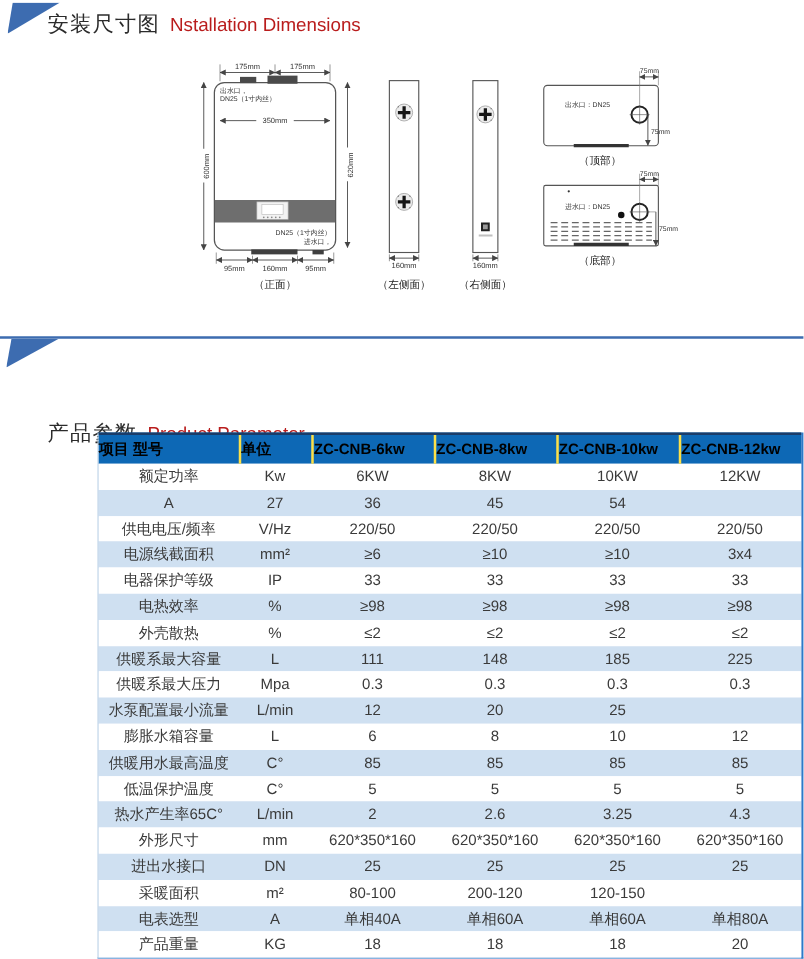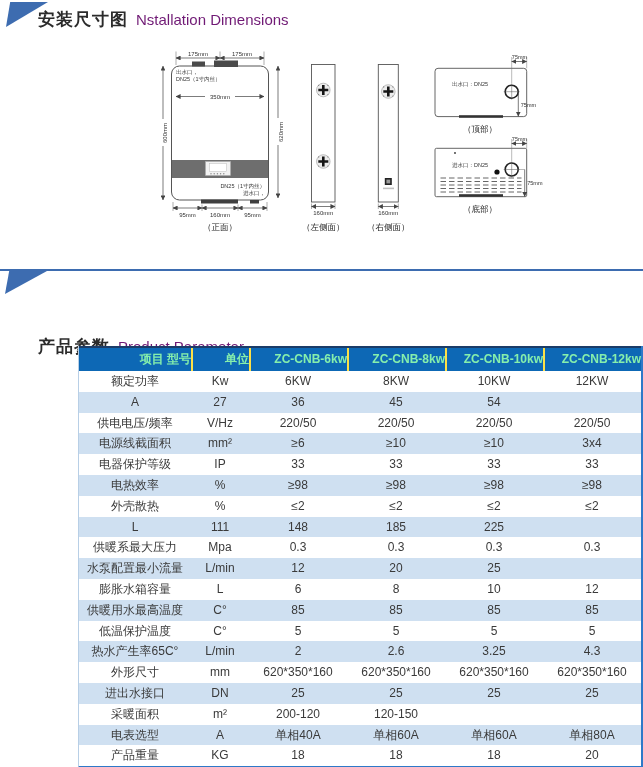"安装尺寸图" .sec-zh { font-weight: bold -> normal }
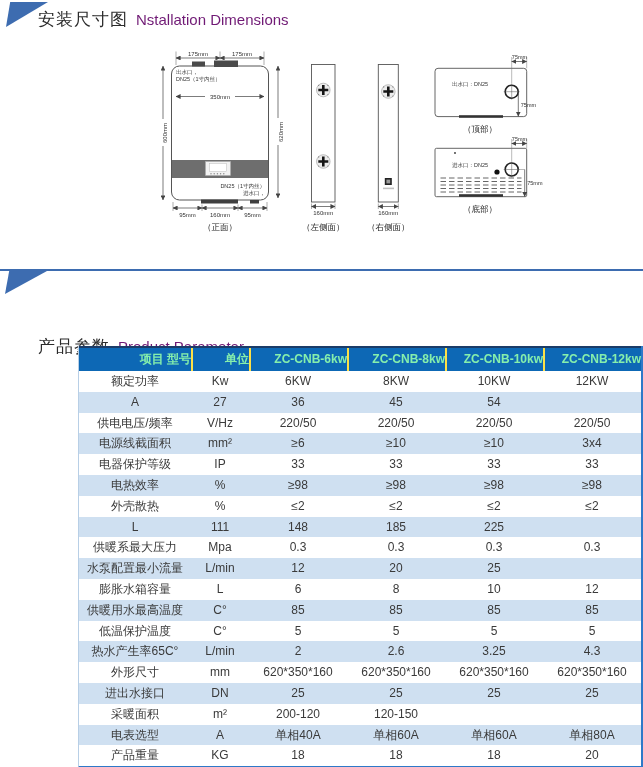"Nstallation Dimensions" .sec-en { color: #701a75 -> #b91c1c }
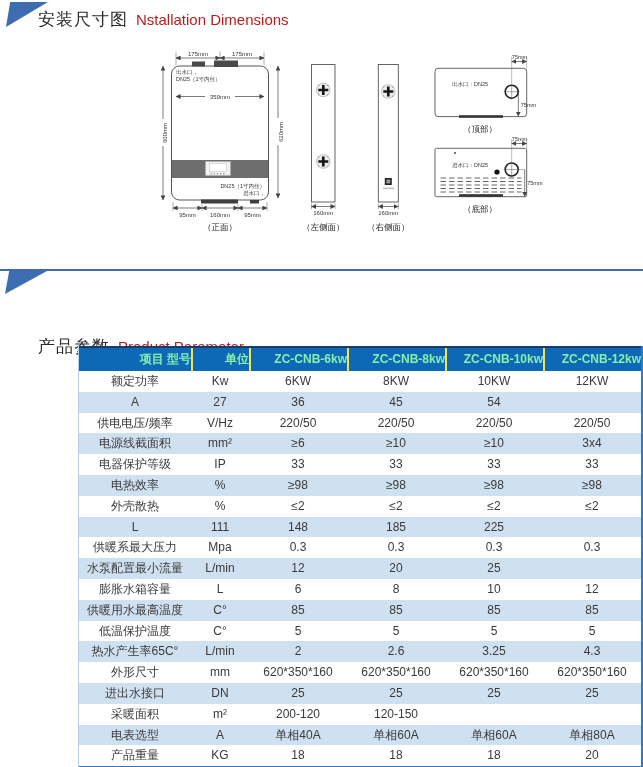"项目 型号" .t-head .th { color: #86efac -> #000000; text-align: right -> left }
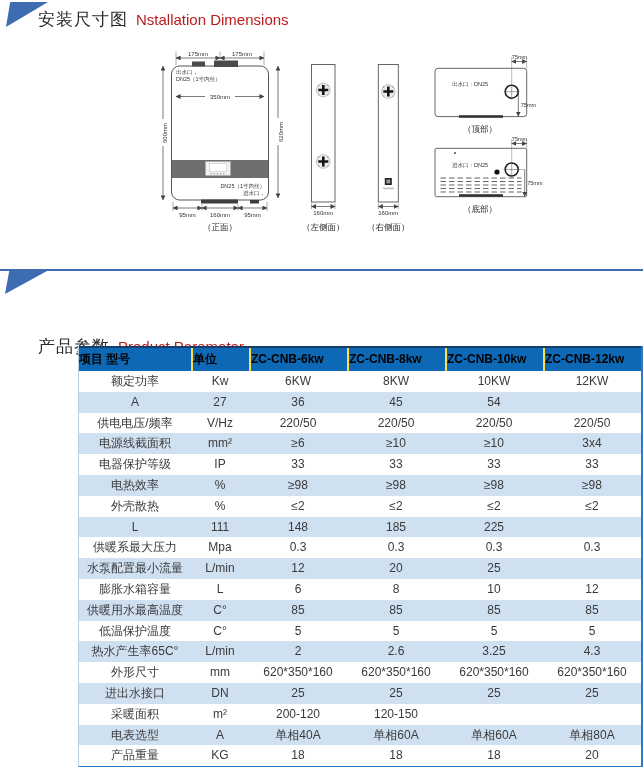"供暖系最大容量" div.td { html: none -> <div>供暖系最大容量</div> }
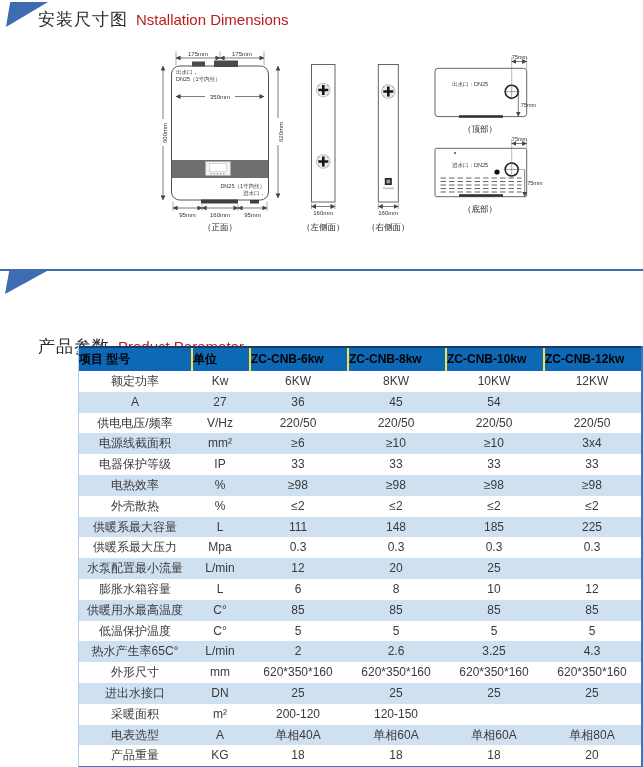"80-100" div.td { html: none -> <div>80-100</div> }
